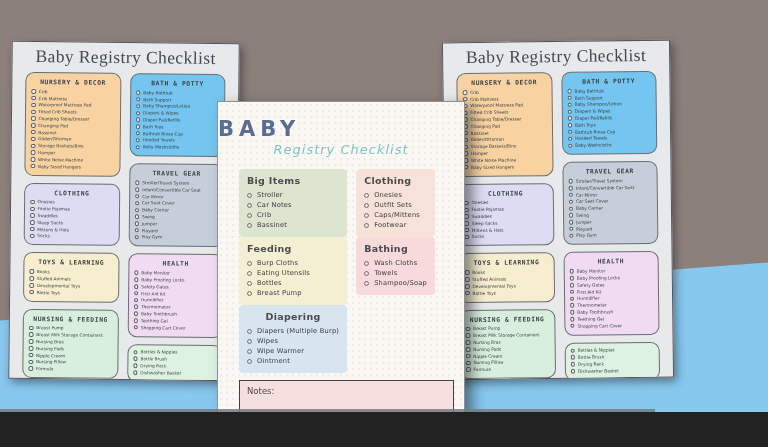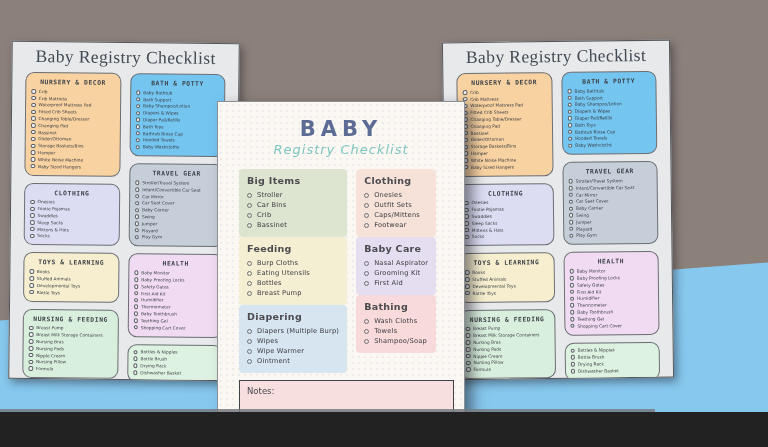"BABY" .c-title1 { text-align: center -> left }
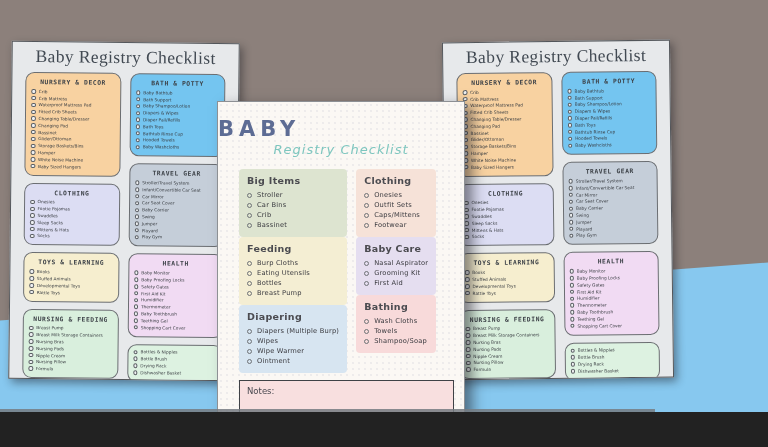"Car Bins" span.clab { text: Bins -> Notes }
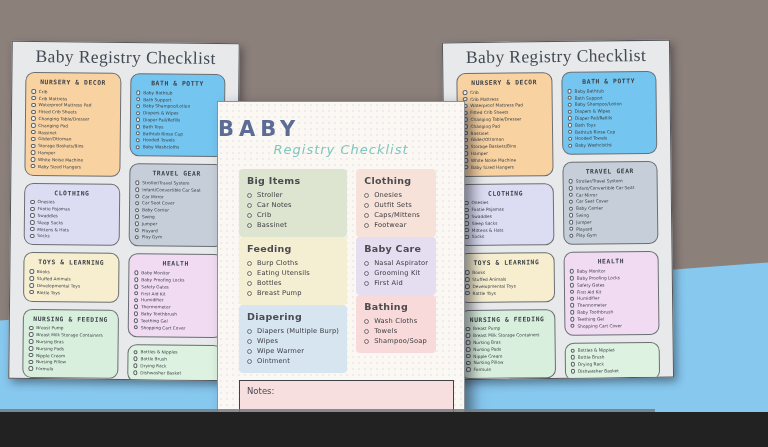"Baby Care" div.csec { html: <div> <div>Baby Care</div> <div> <span></span> <span>Nasal Aspirator</span> </div> <div> <span></span> <span>Grooming Kit</span> </div> <div> <span></span> <span>First Aid</span> </div> </div> -> none }
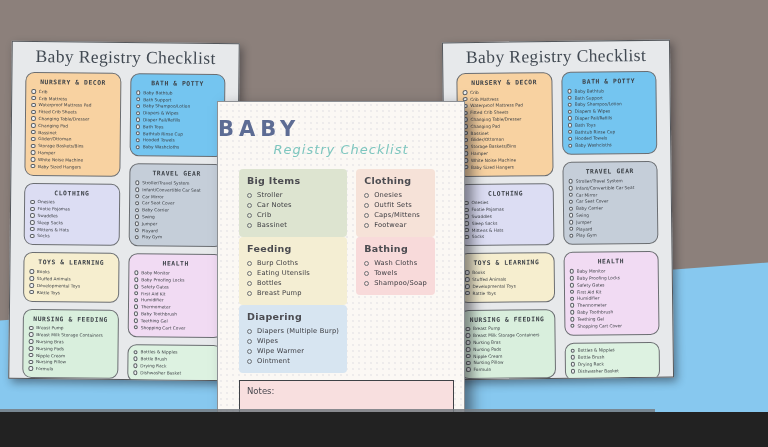"Diapering" div.csec { text-align: none -> center }
